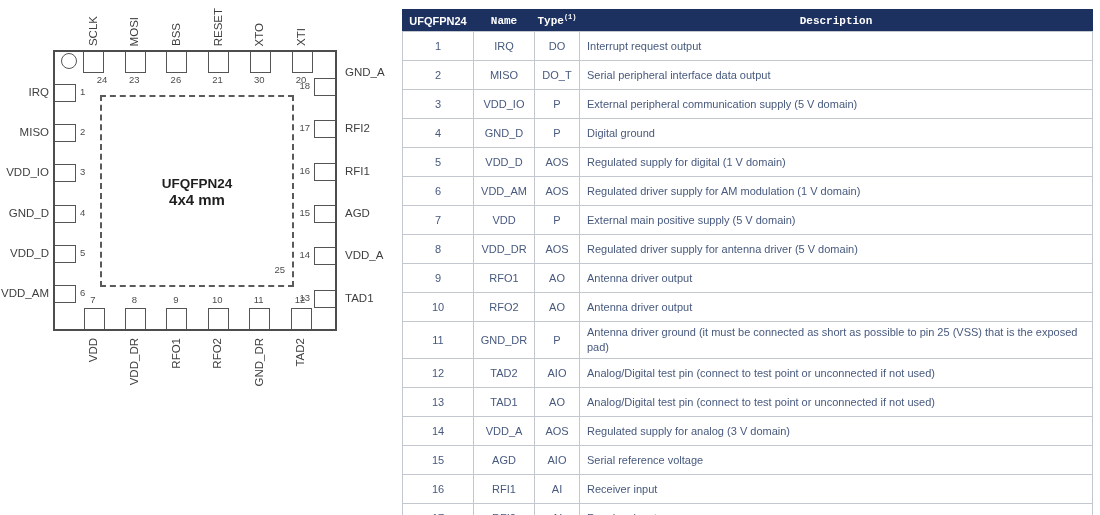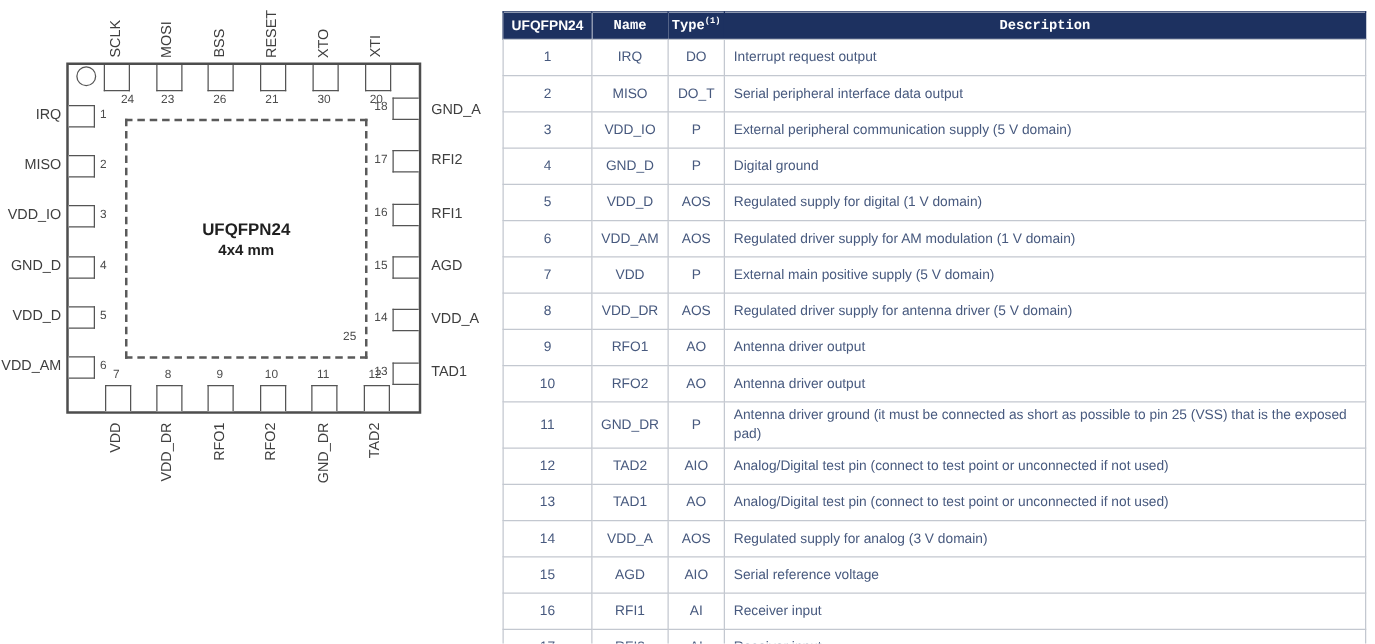"GND_A" div.lbl { top: 80px -> 64px }
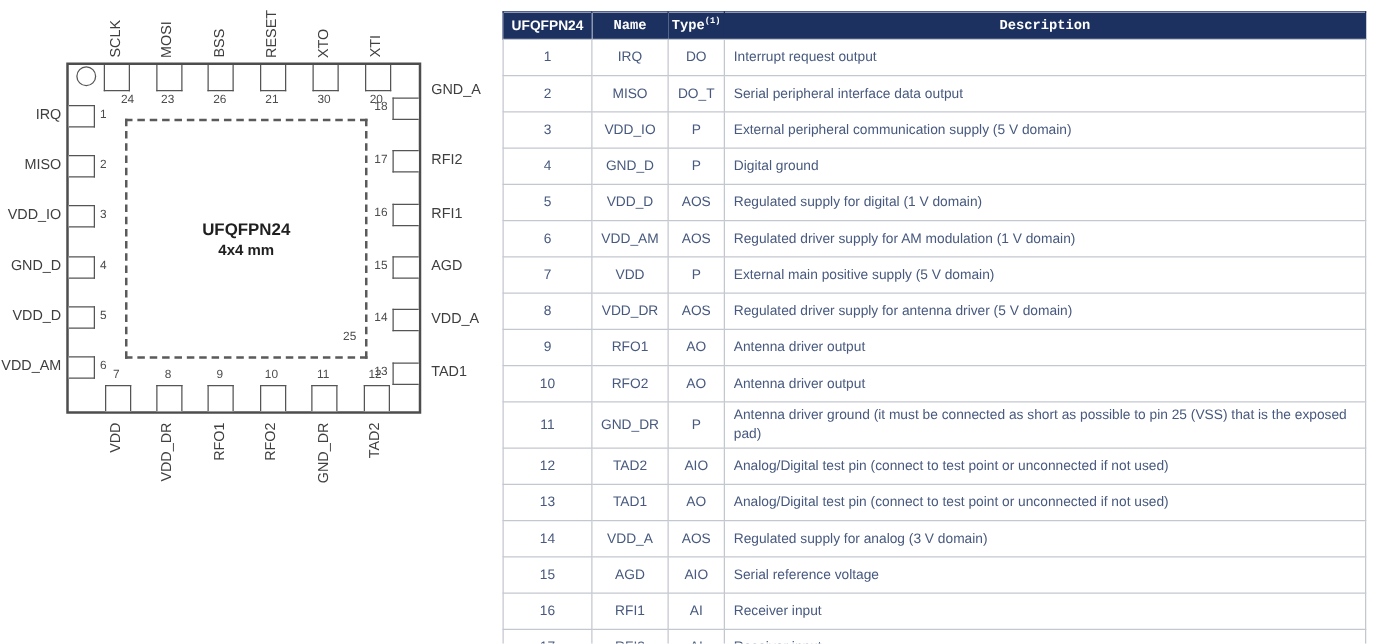"4x4 mm" .chip-sub { font-size: 12px -> 15px }
